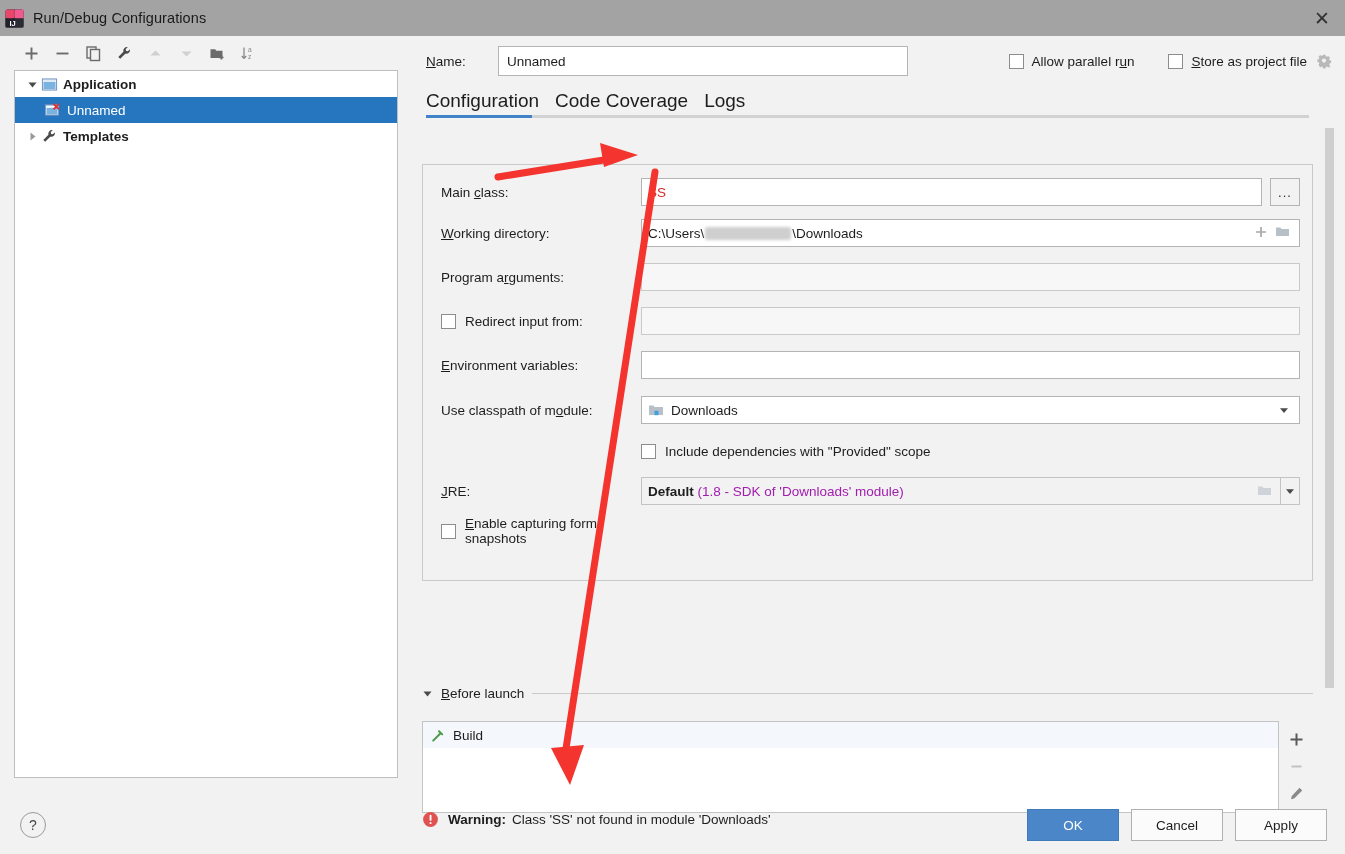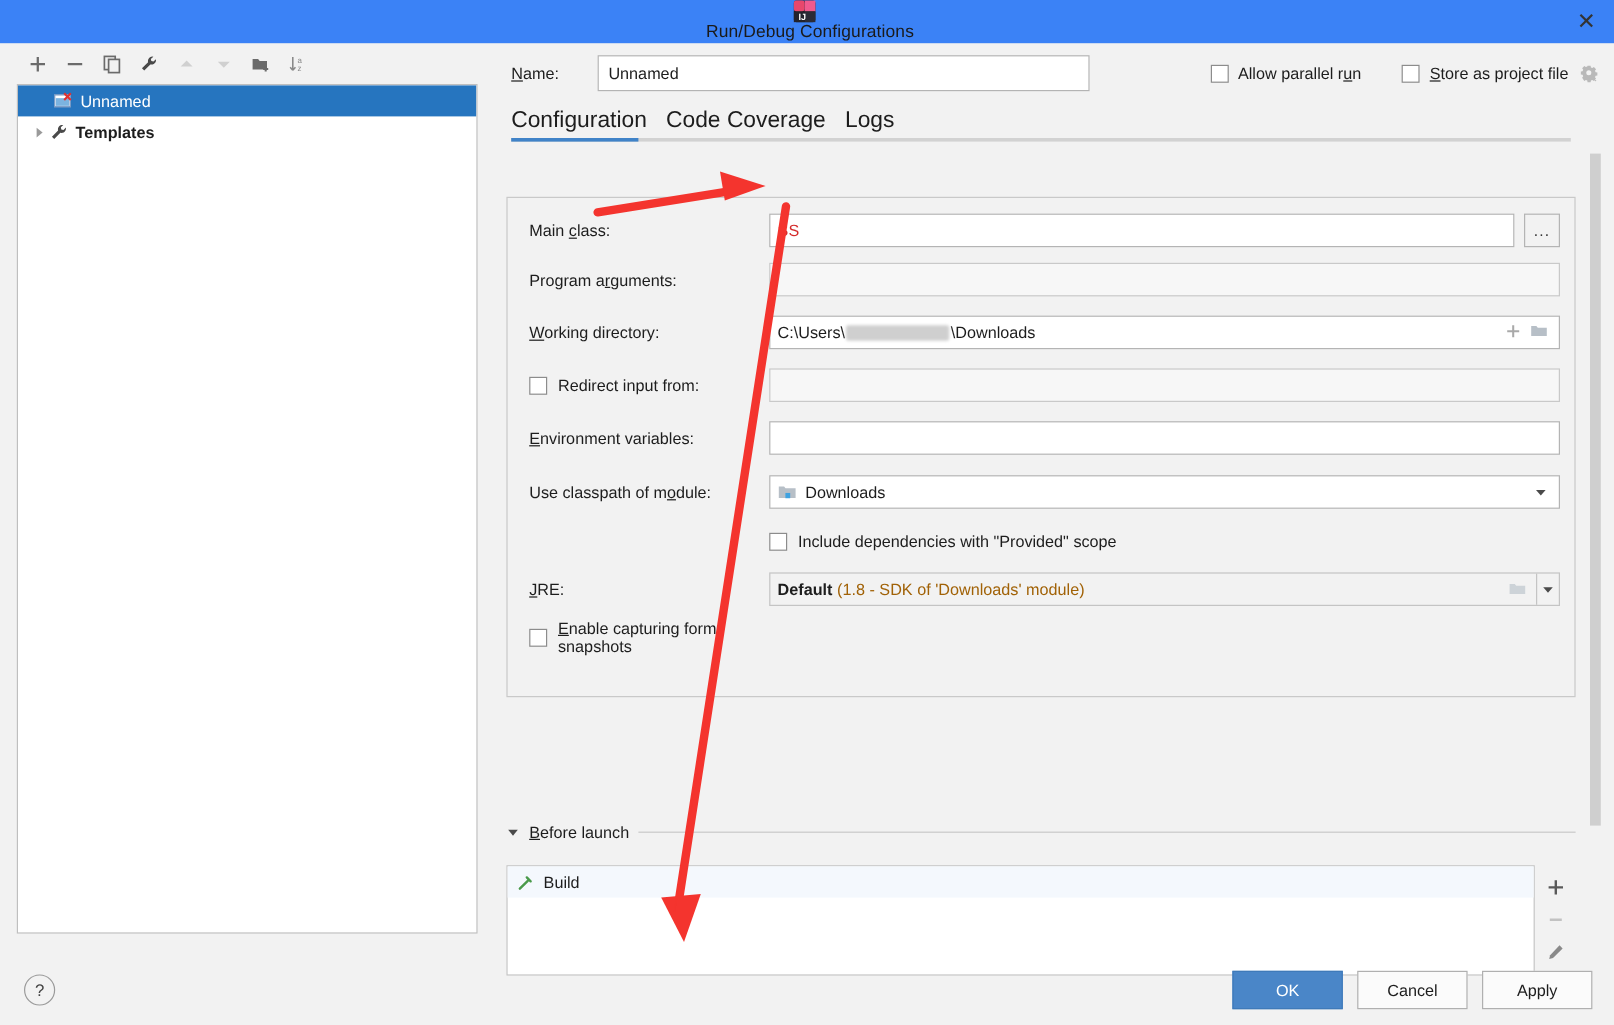"IJ" .titlebar { background: #3b82f6 -> #a3a3a3; flex-direction: column -> none }
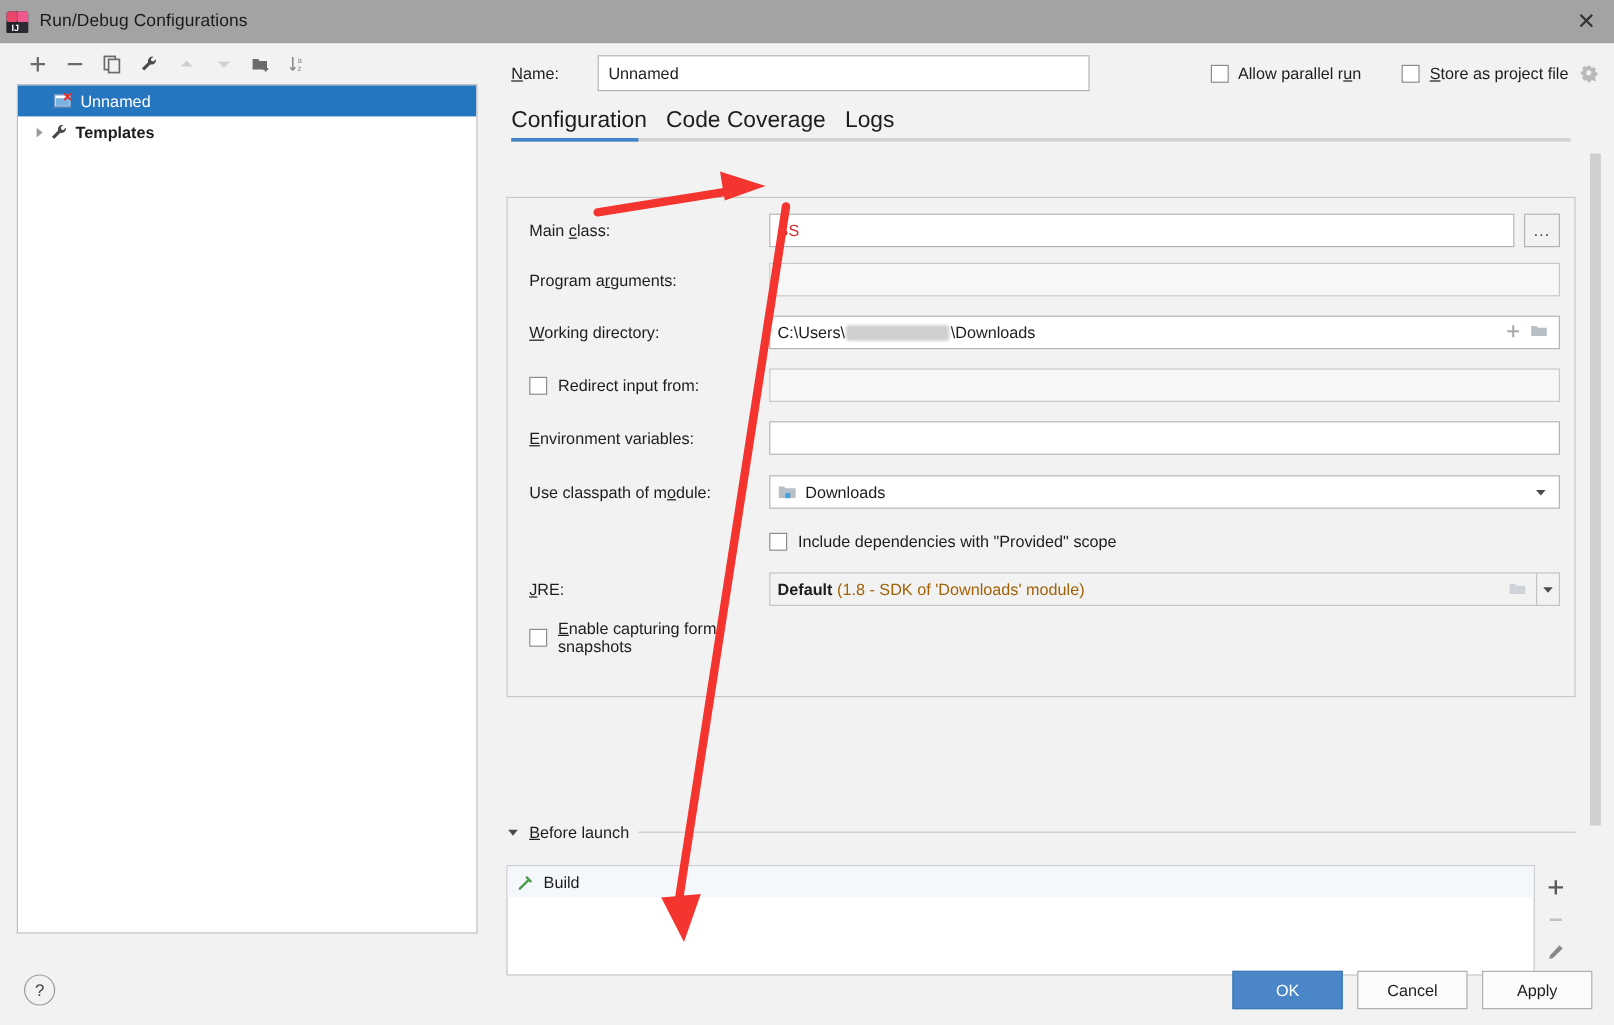"Application" div.tree-row { html: none -> <div> <span> <svg> <path></path> </svg> </span> <span> <svg> <rect></rect> <rect></rect> <rect></rect> </svg> </span> <span>Application</span> </div> }
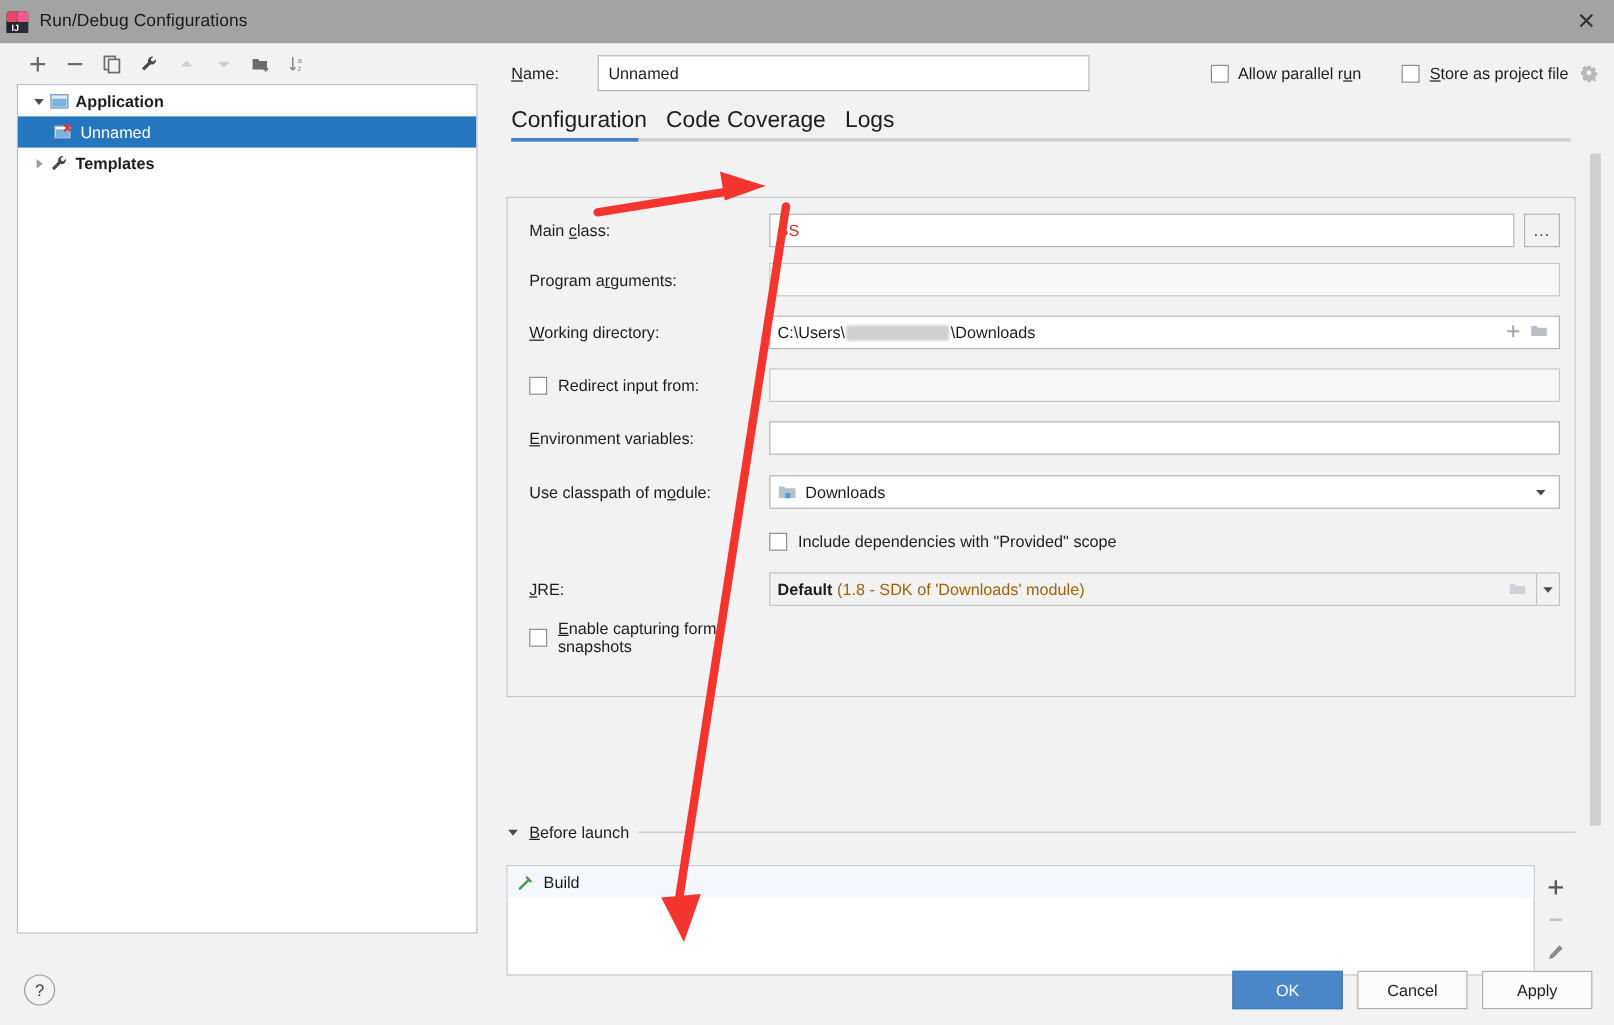"Program arguments:" div.field-row { order: before "Working directory:" -> after "Working directory:" }
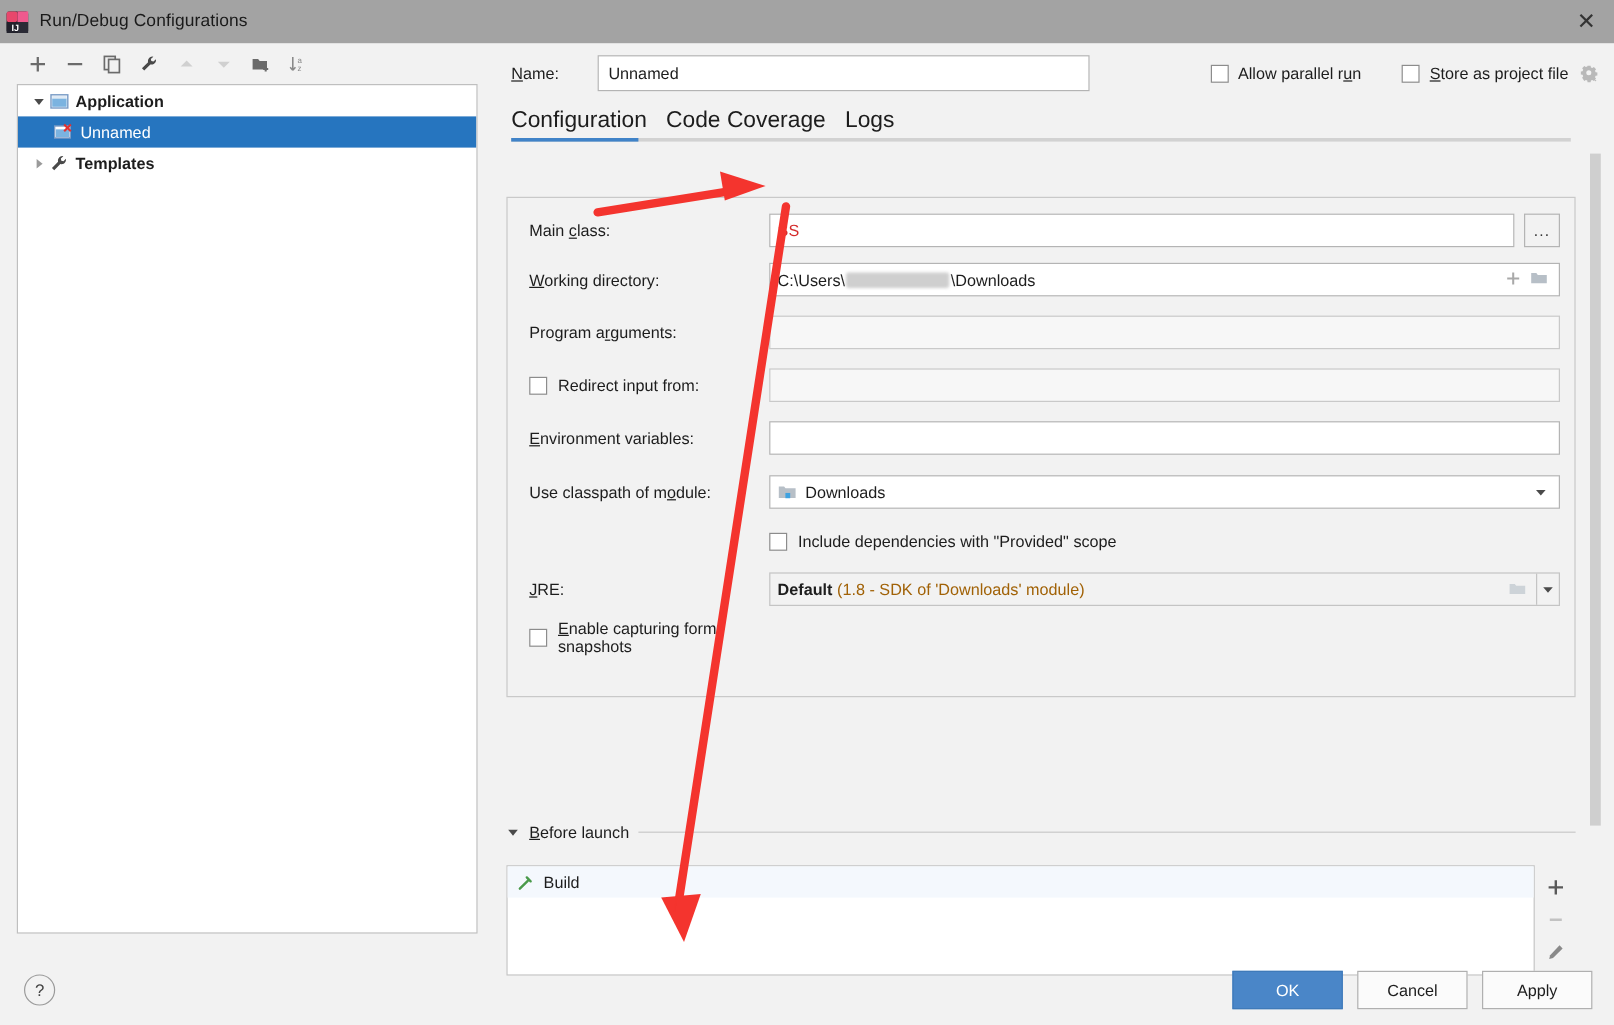"(1.8 - SDK of 'Downloads'" .muted { color: #a16207 -> #a21caf }
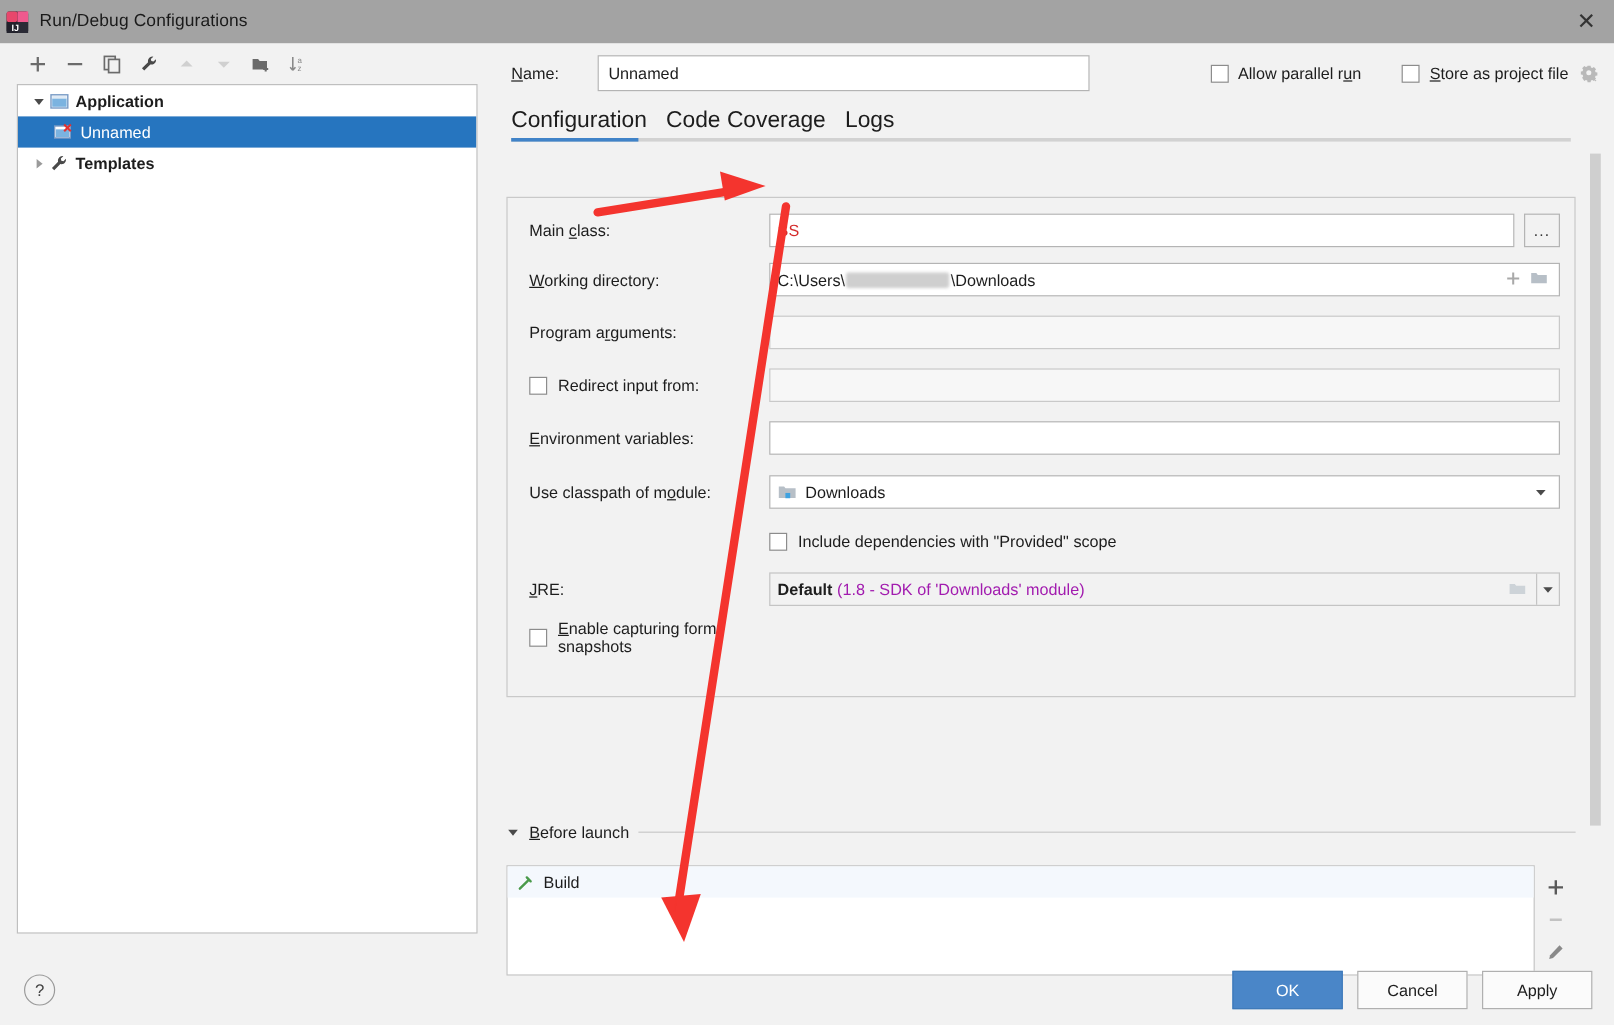"Warning:" div.warn-row { html: none -> <div> <span> <svg> <circle></circle> <rect></rect> <rect></rect> </svg> </span> <span>Warning:</span> <span>Class 'SS' not found in module 'Downloads'</span> </div> }
